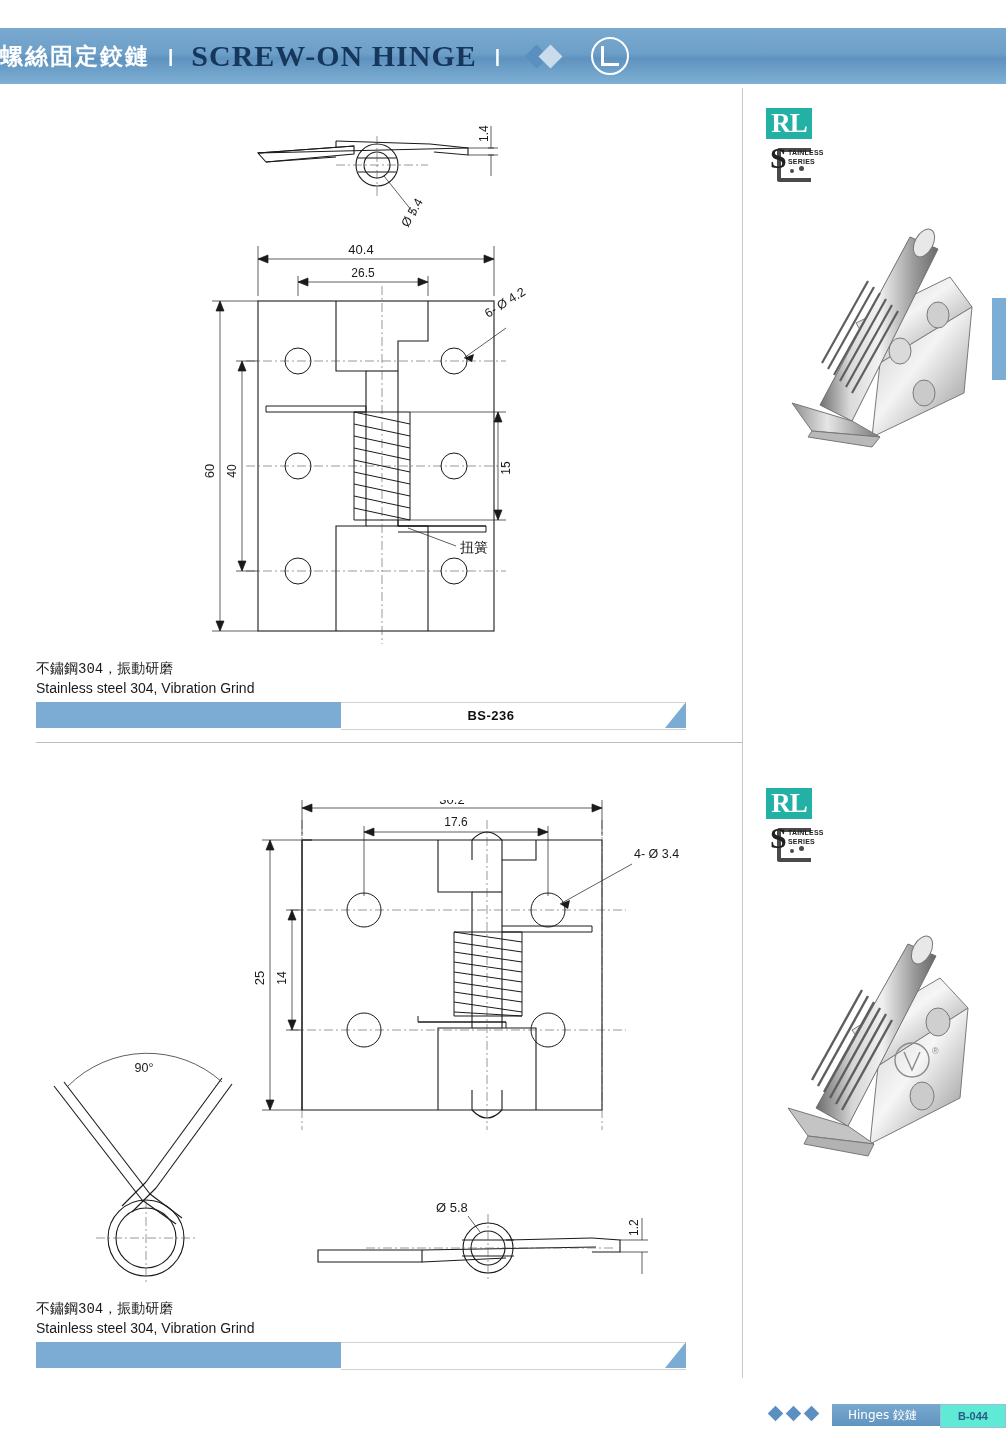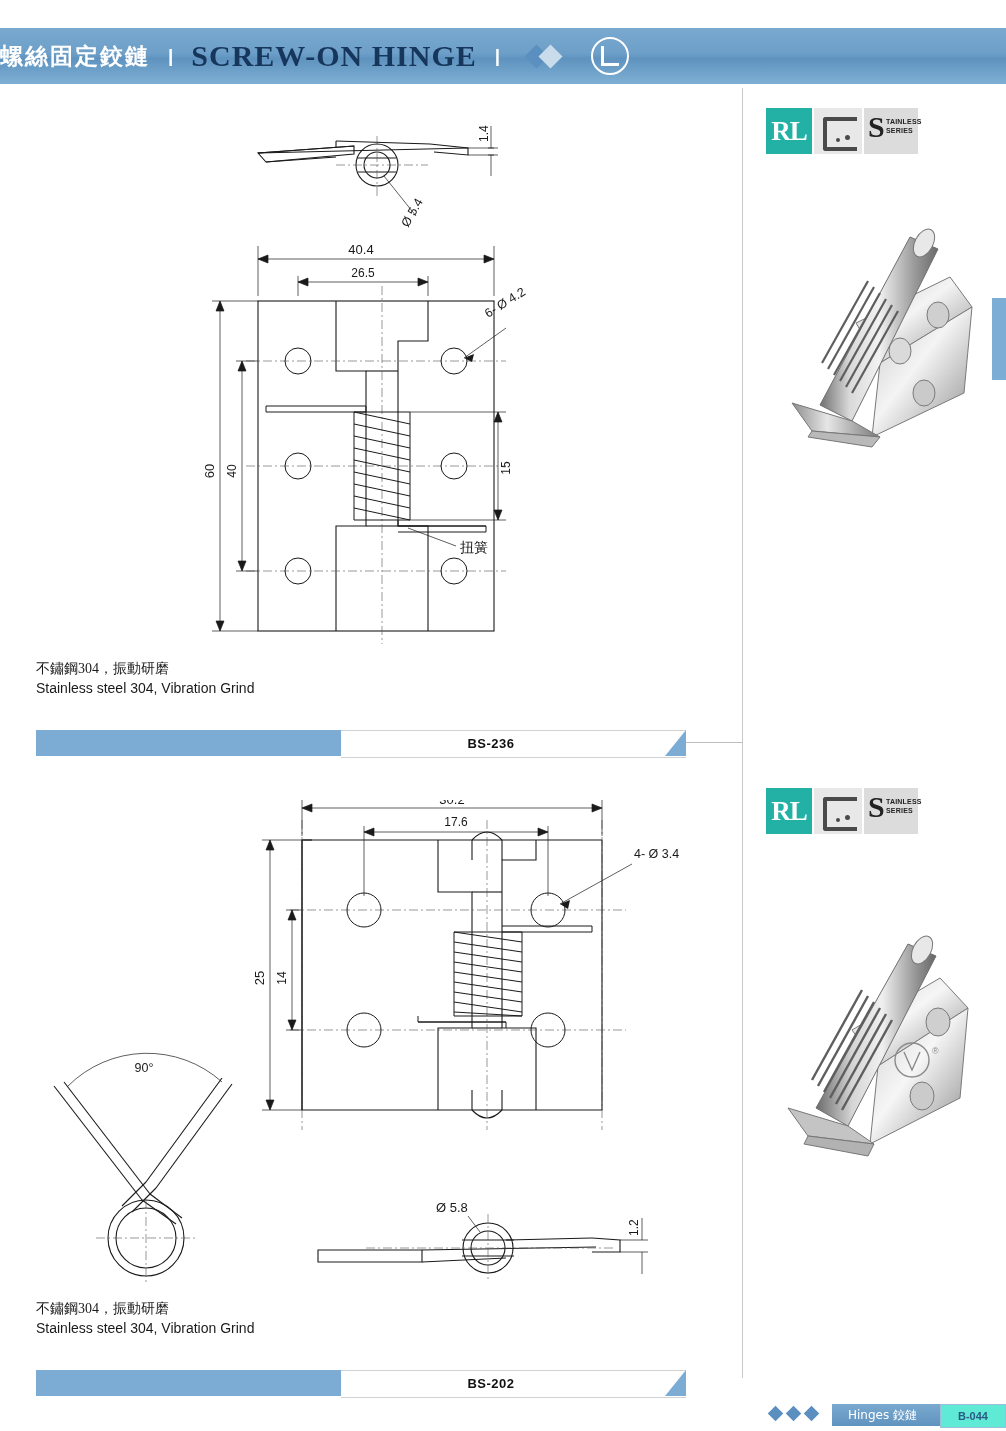"RL" .badges { flex-direction: none -> column }
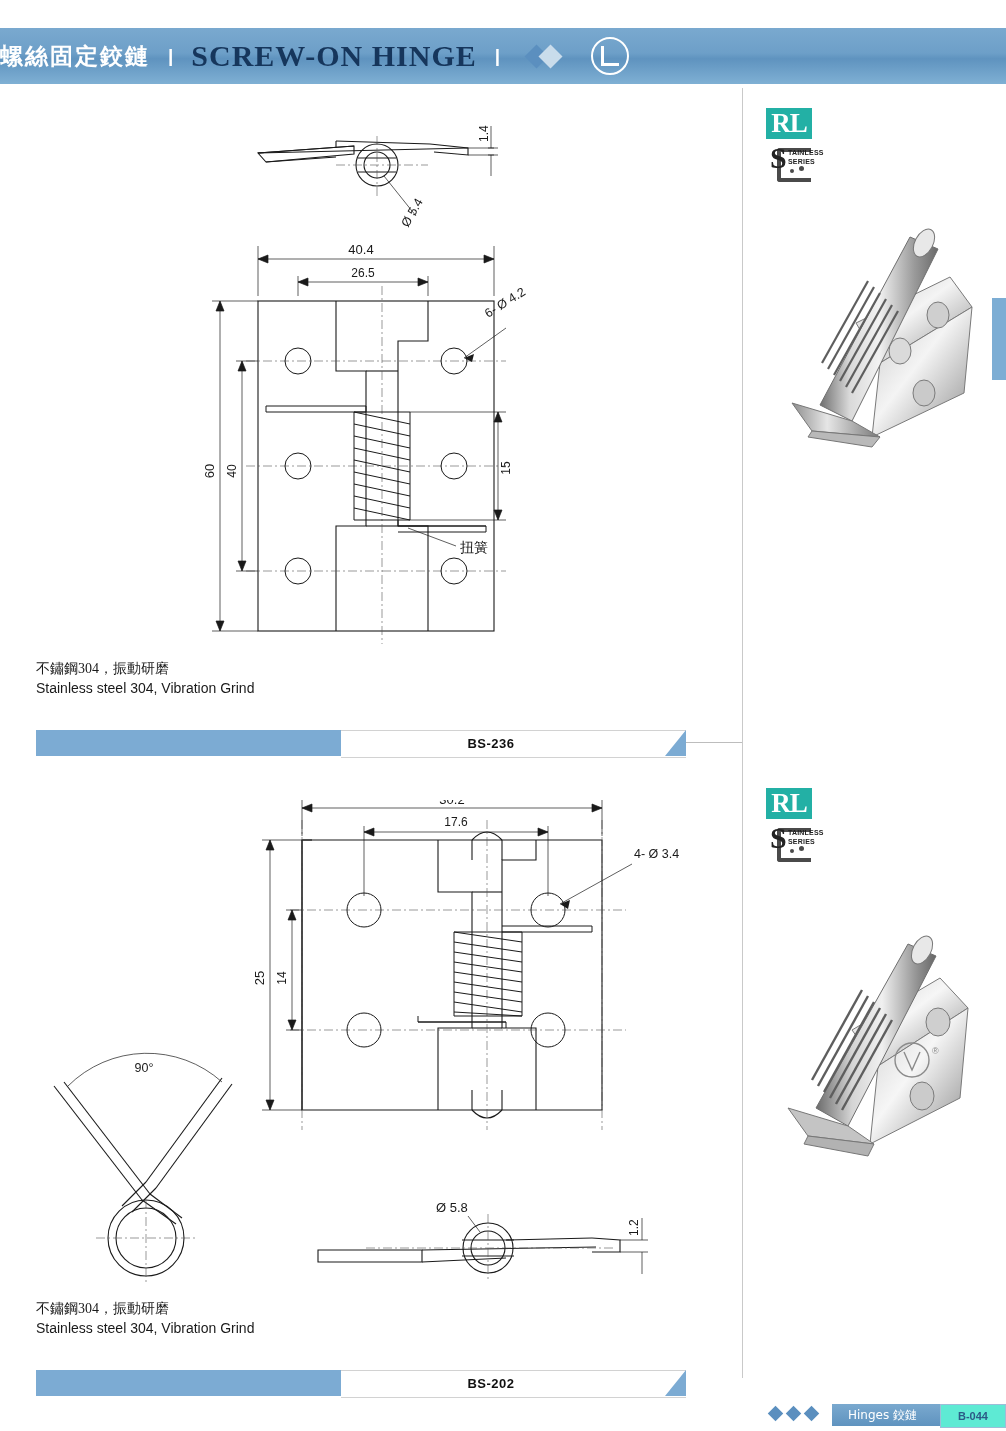"不鏽鋼304，振動研磨" .caption .cn { font-family: Liberation Serif, serif -> Liberation Mono, monospace }
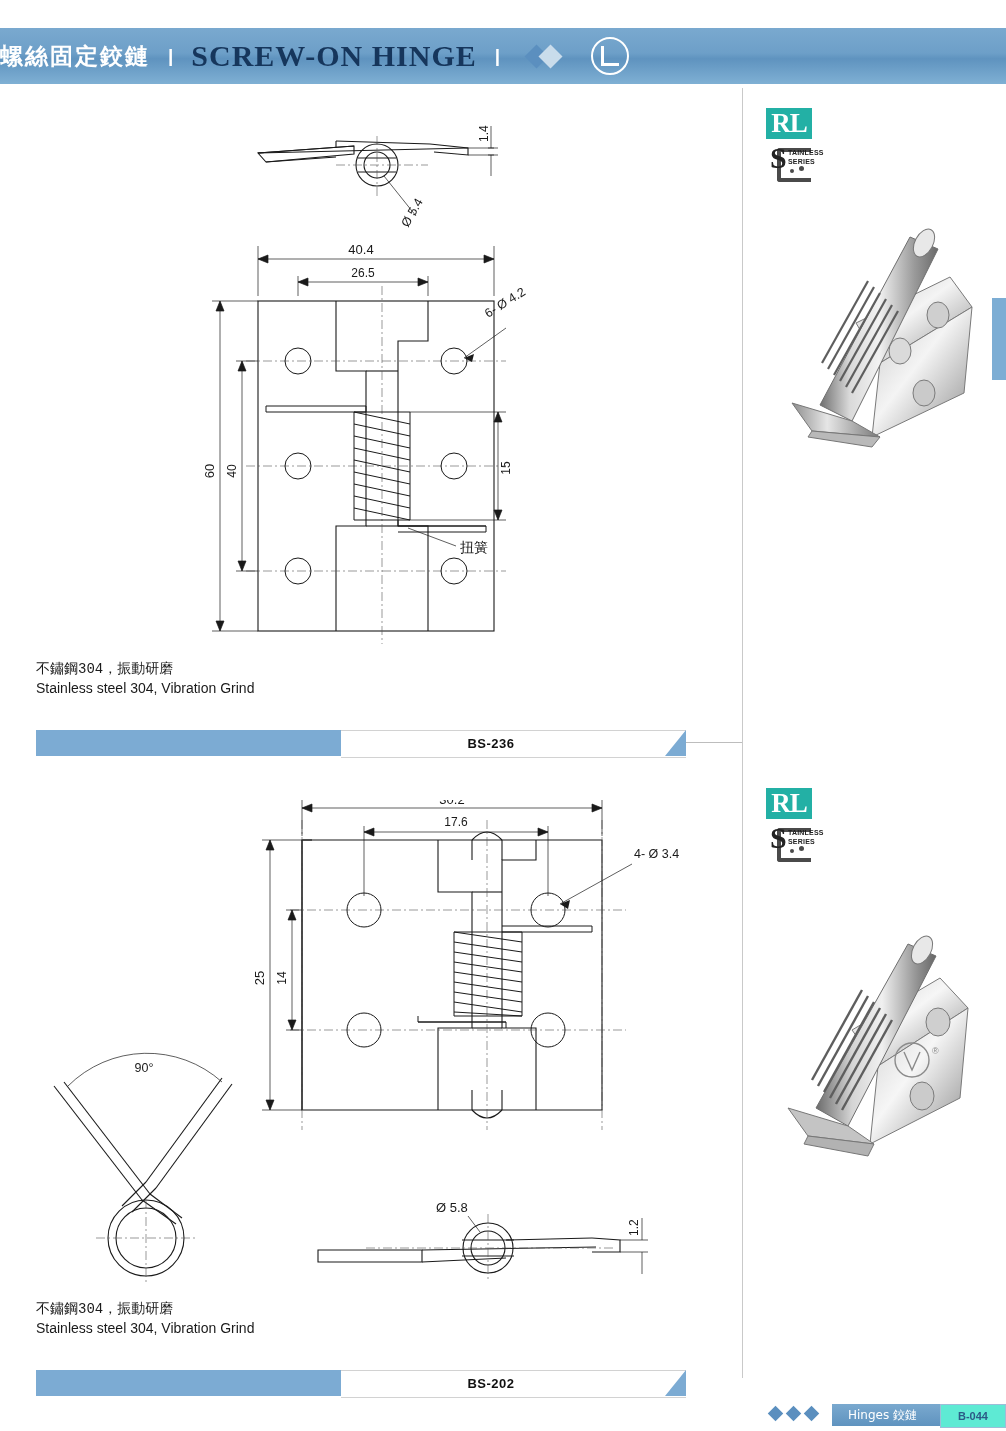"BS-236" .namebar { margin-top: 28px -> none }
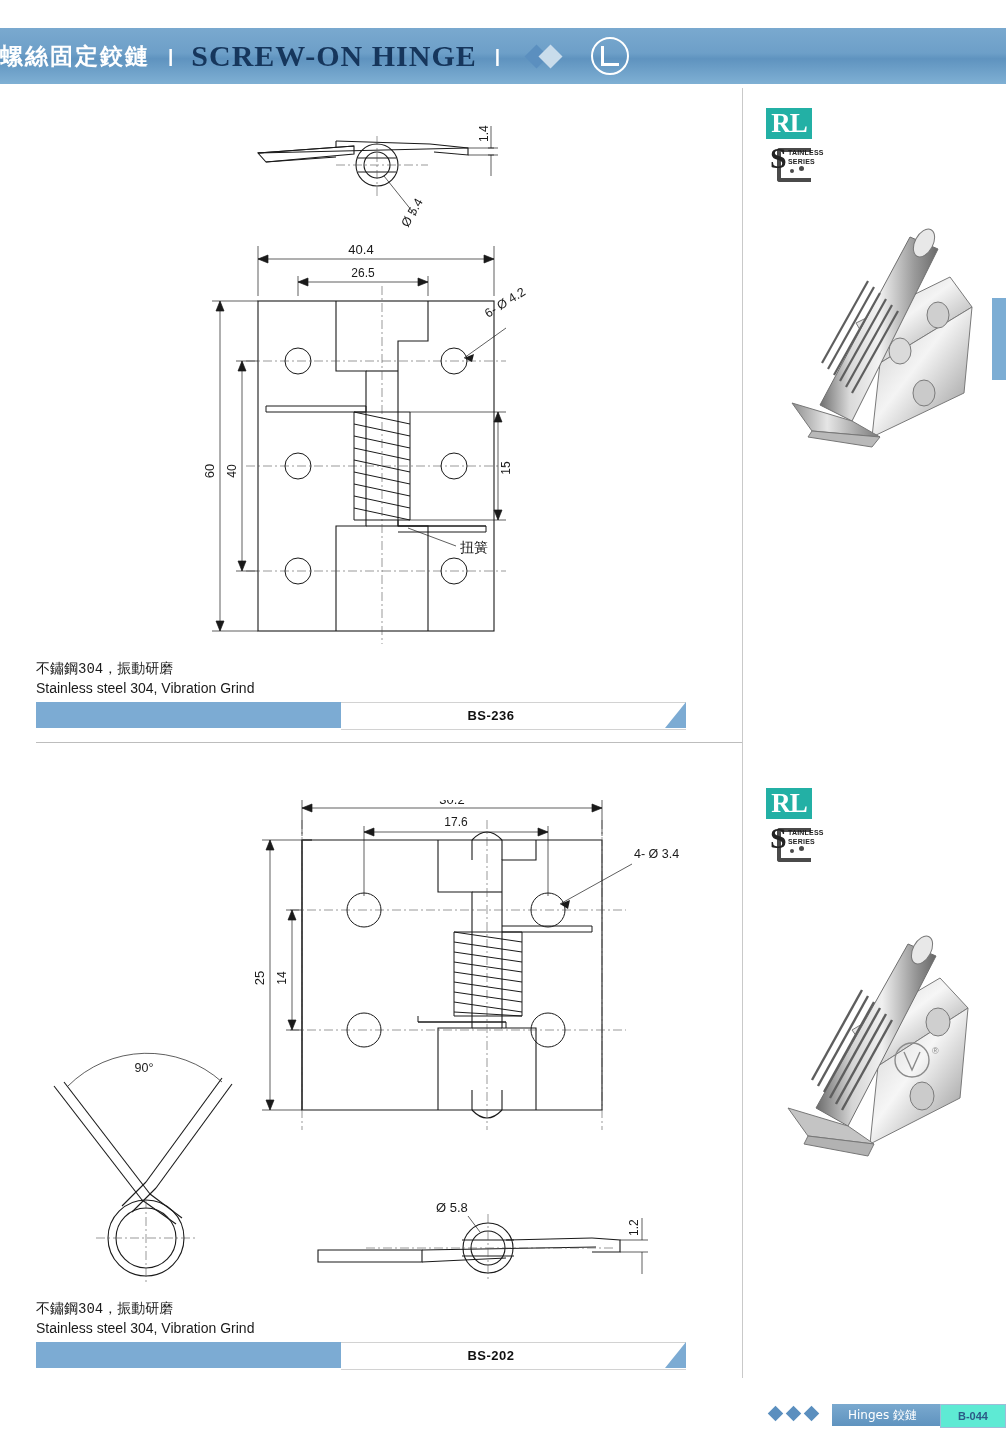"BS-202" div.bar-label { html: <div>BS-202</div> -> none }
